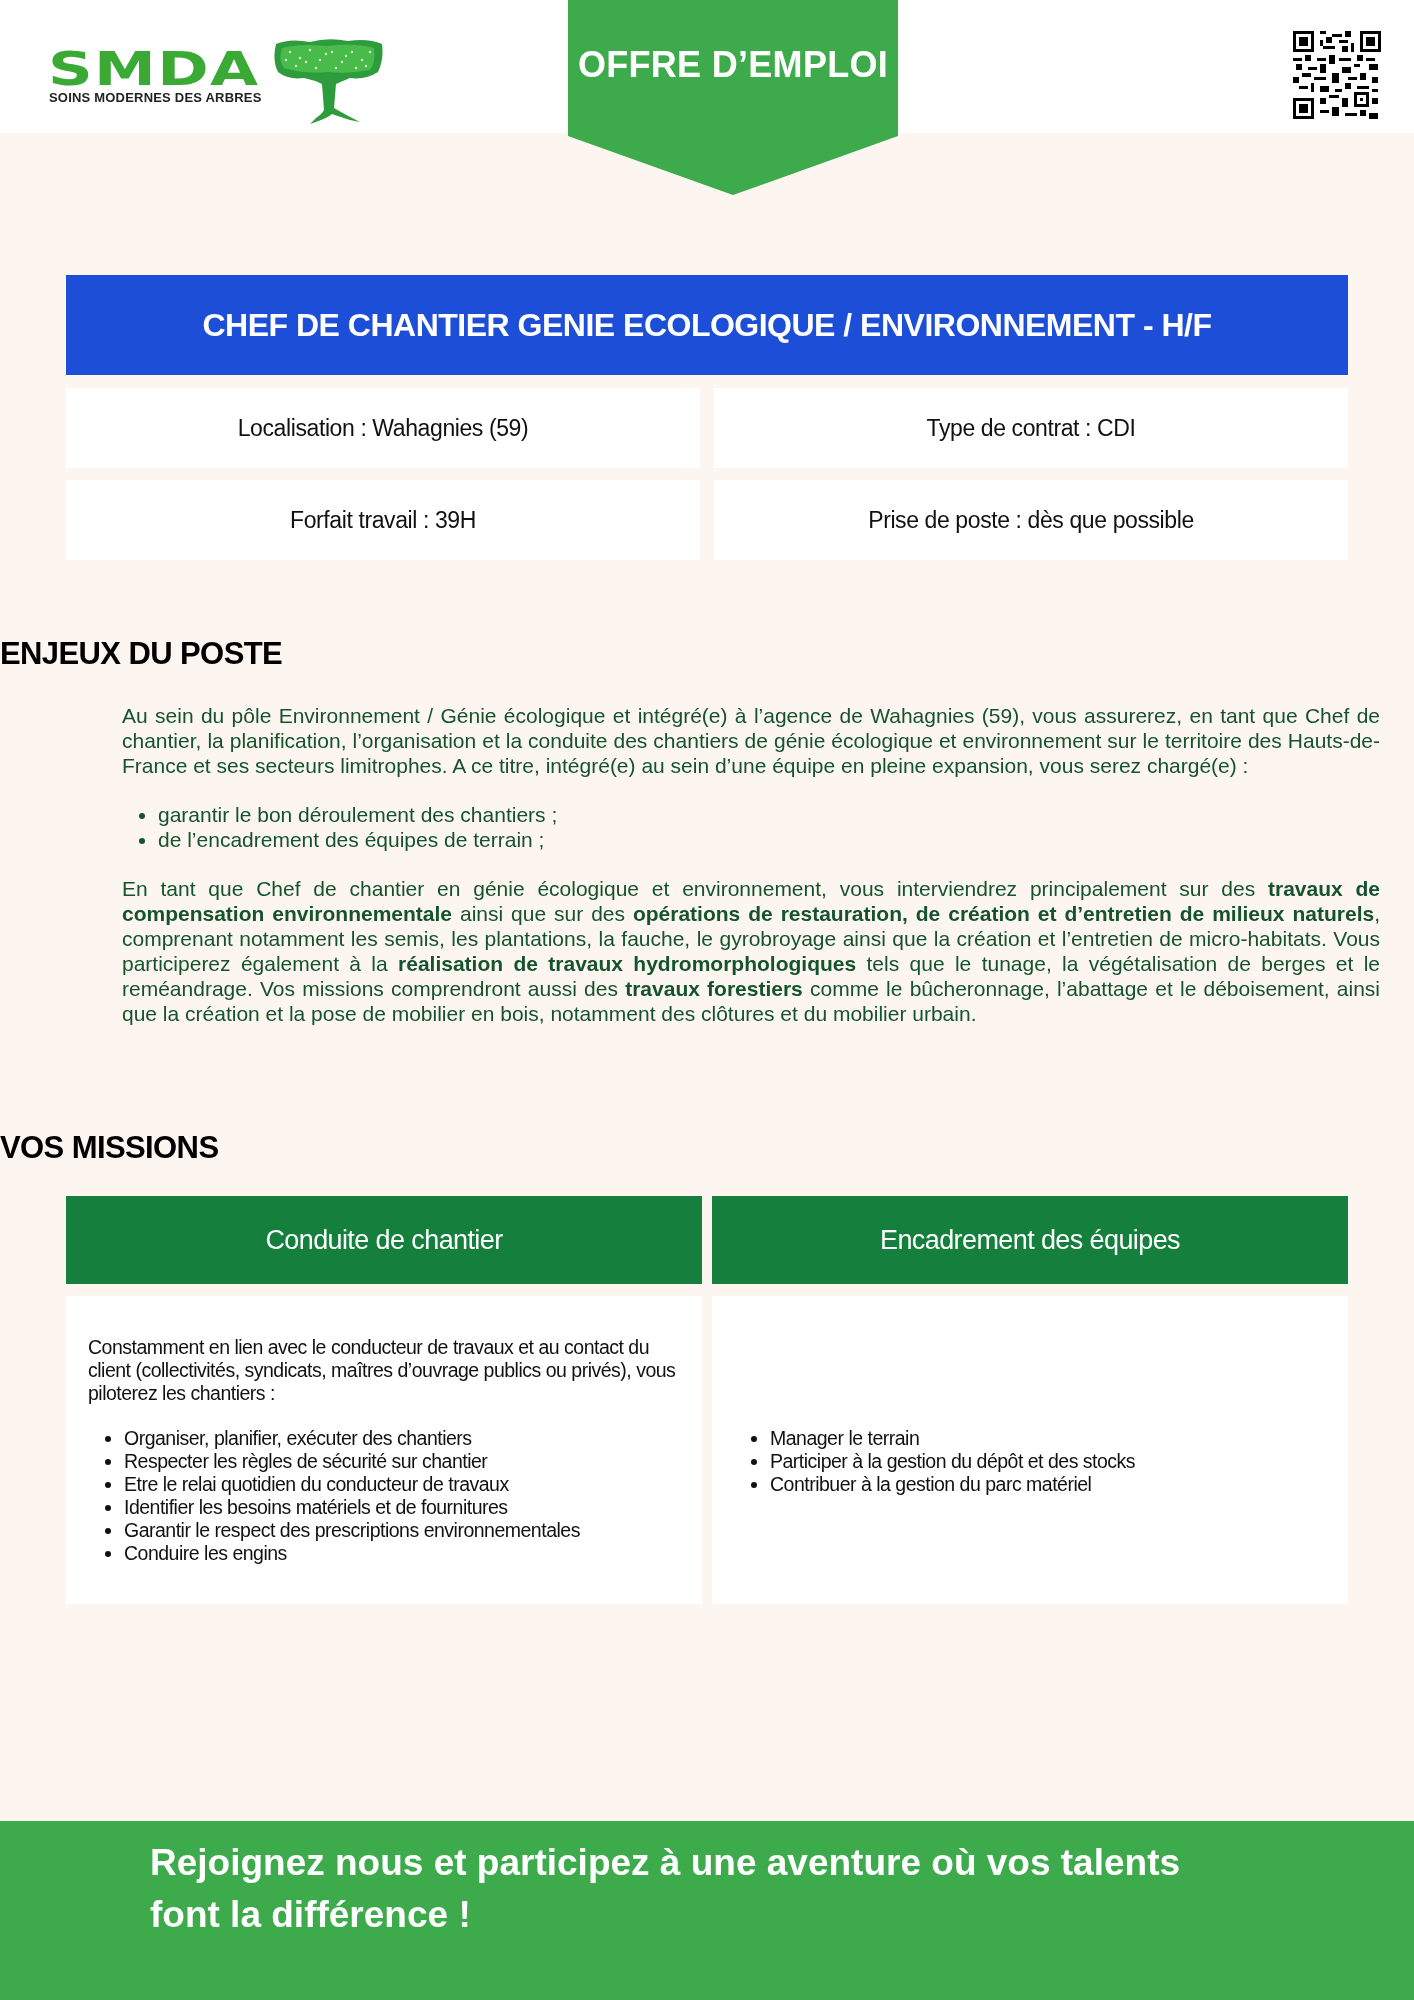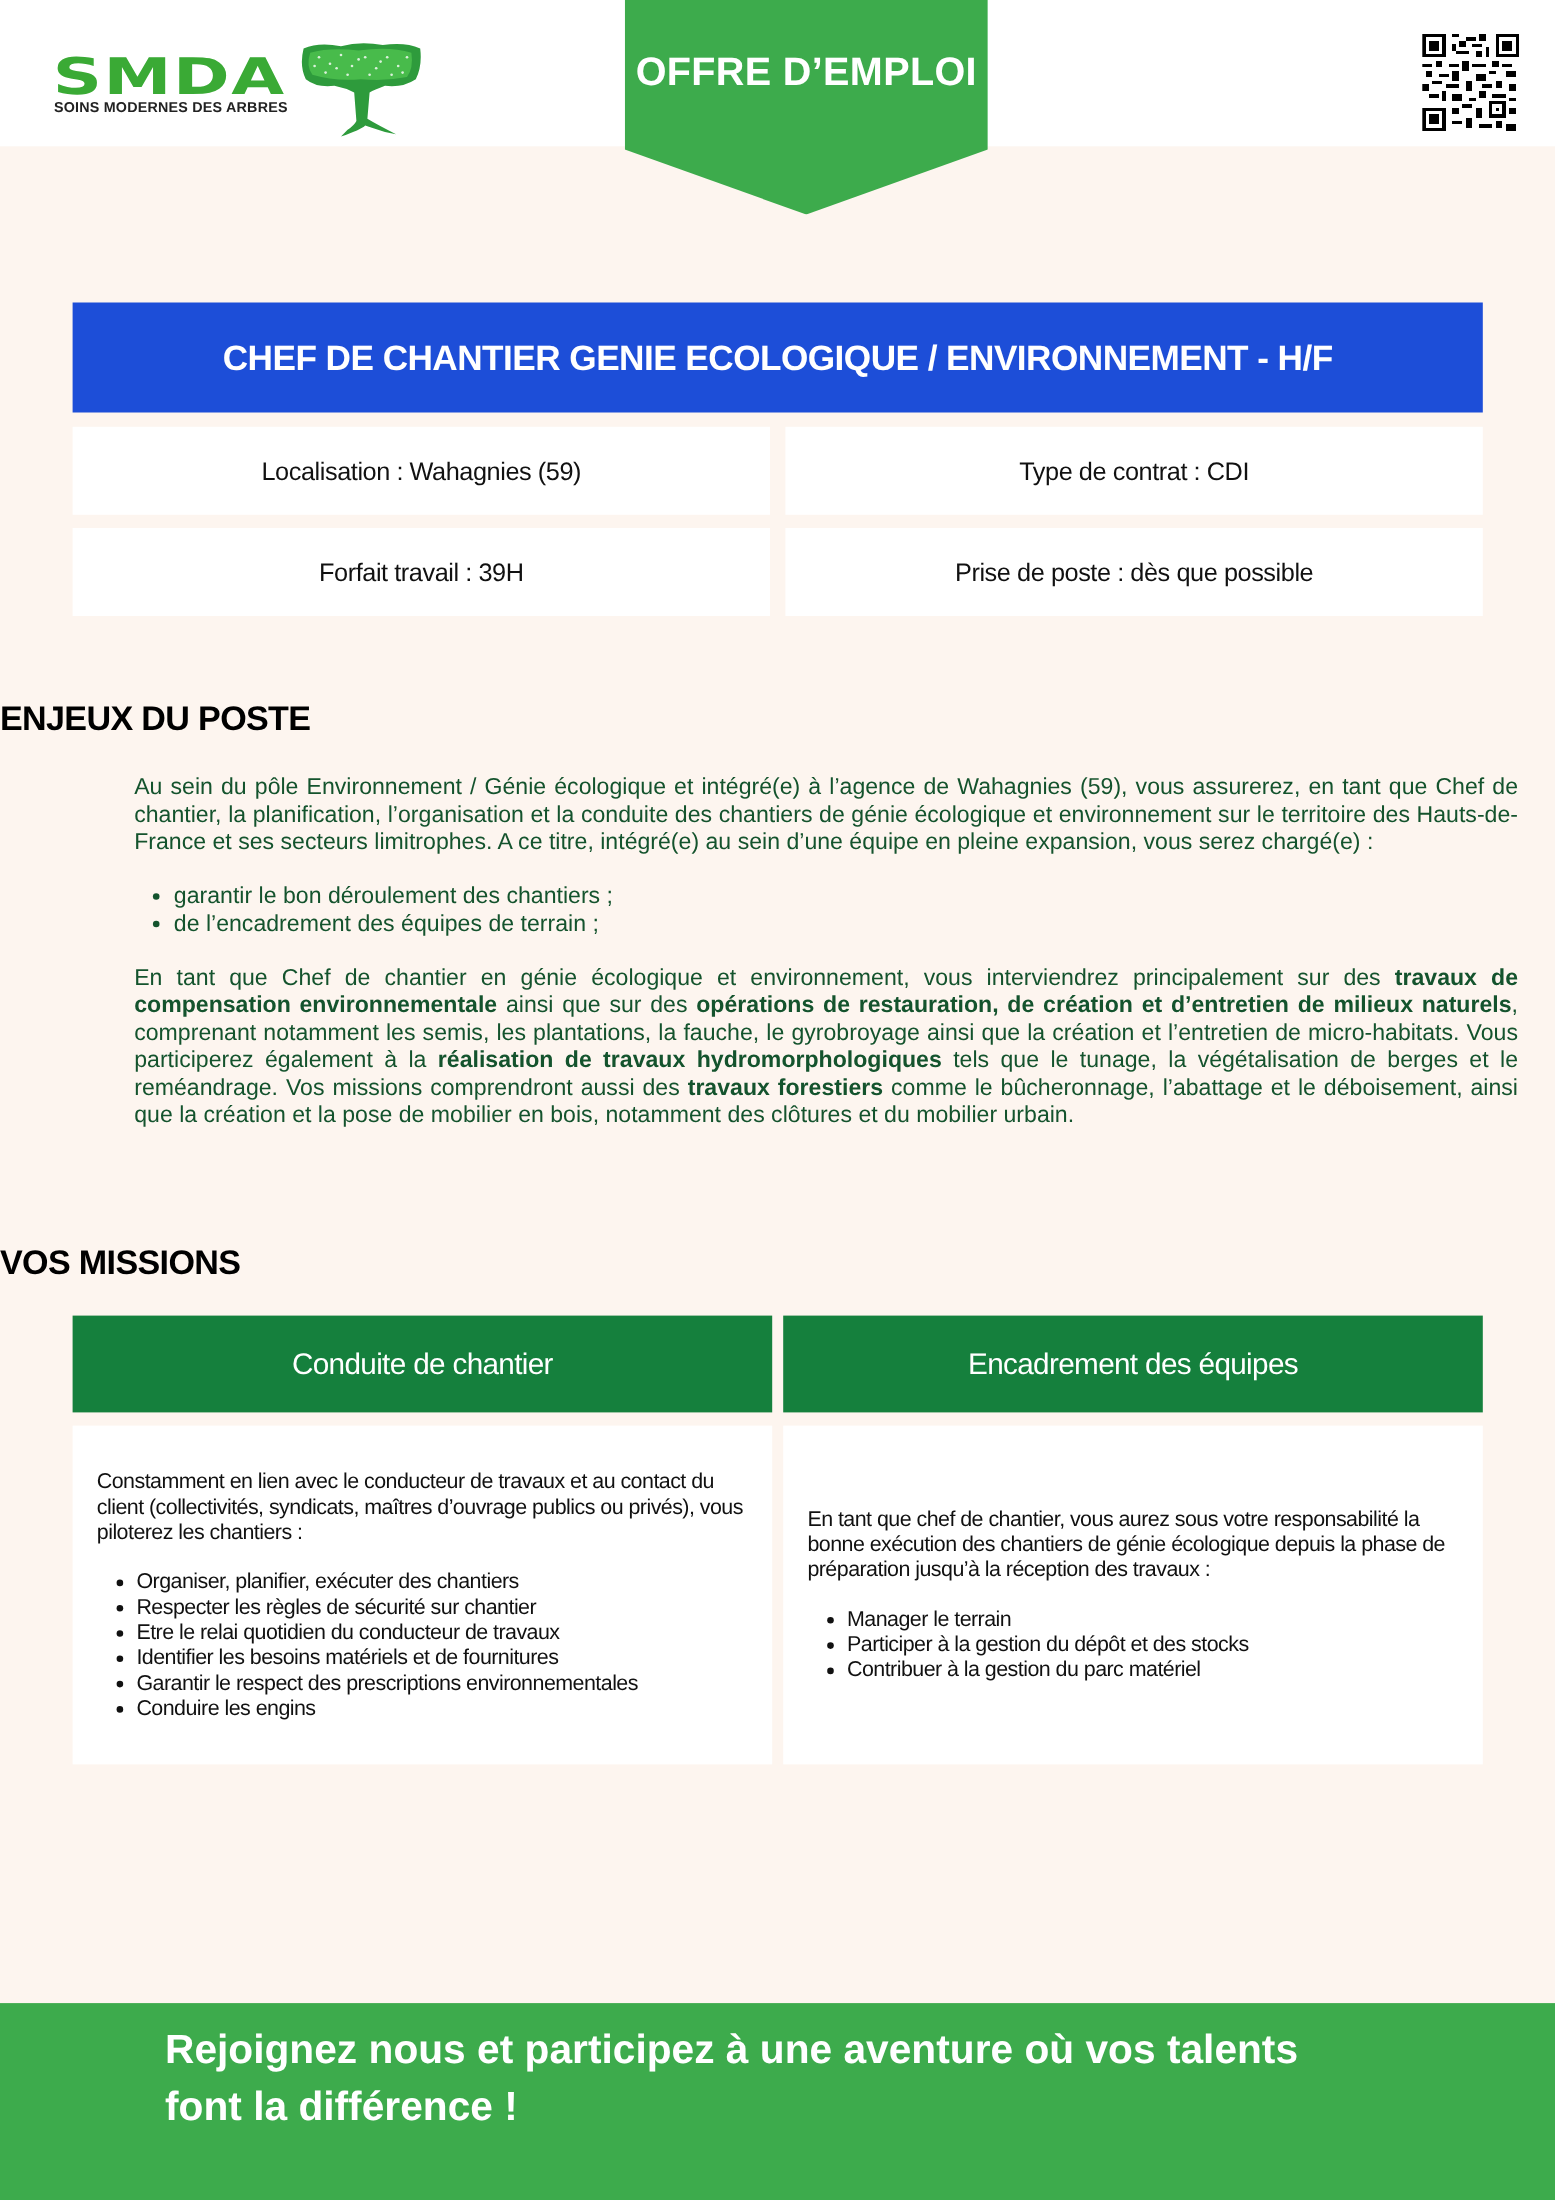"En tant que chef de chantier," p { html: <p>En tant que chef de chantier, vous aurez sous votre responsabilité la bonne exécution des chantiers de génie écologique depuis la phase de préparation jusqu’à la réception des travaux :</p> -> none }
